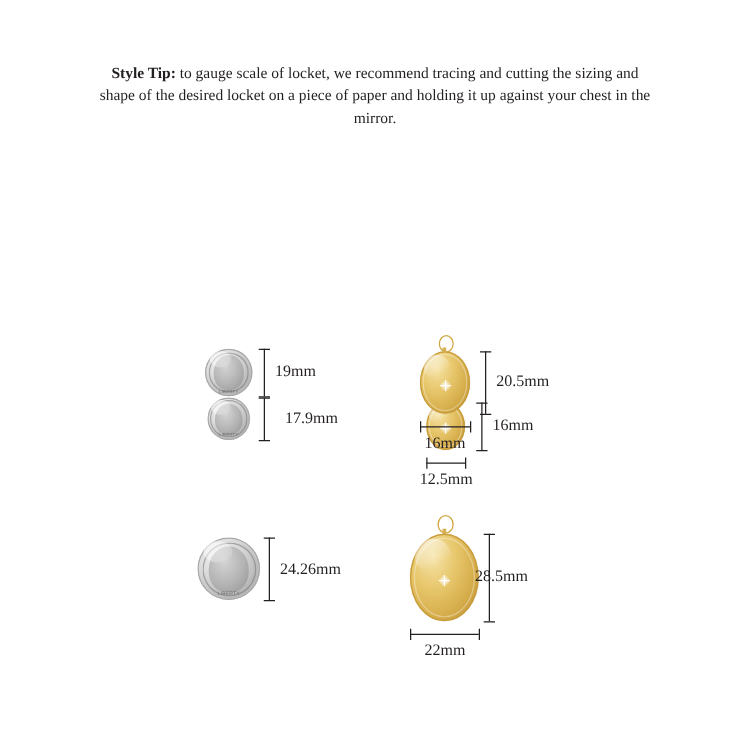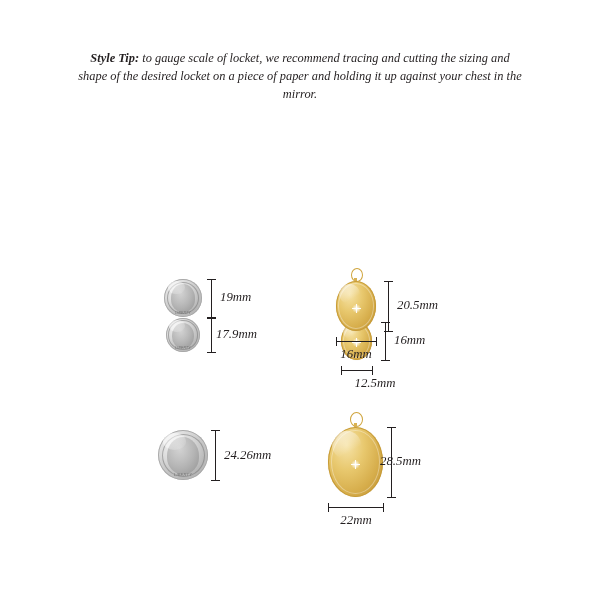"Style Tip: to gauge scale" .page { font-style: italic -> none }
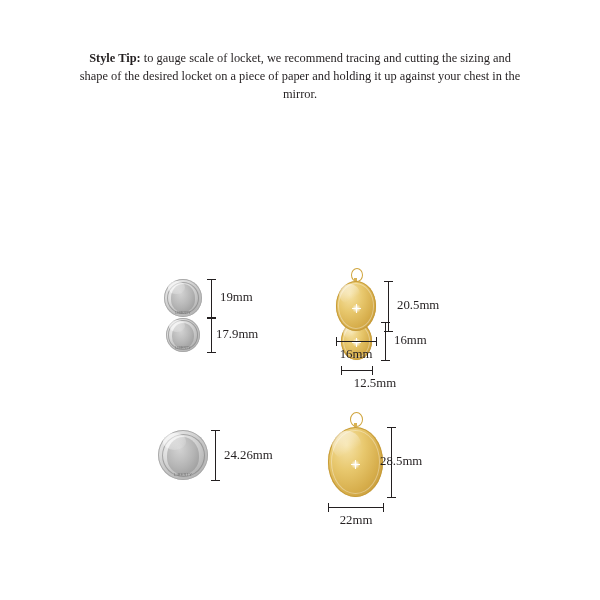"17.9mm" div.dim-label { left: 216px -> 228px }
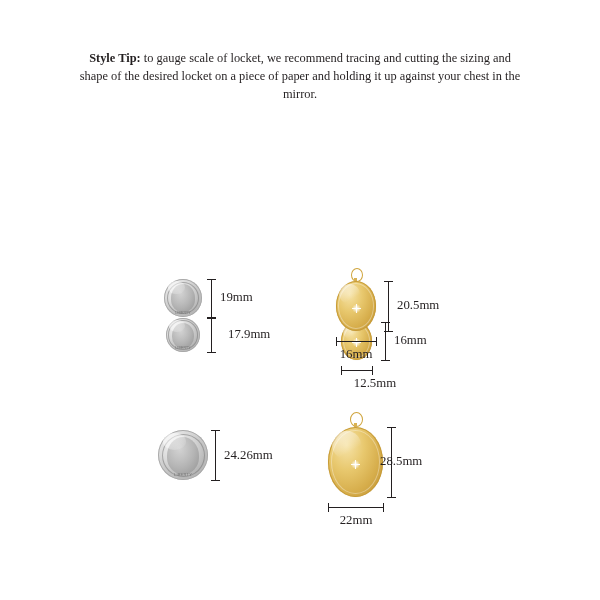"12.5mm" div.dim-label { left: 348px -> 330px }
